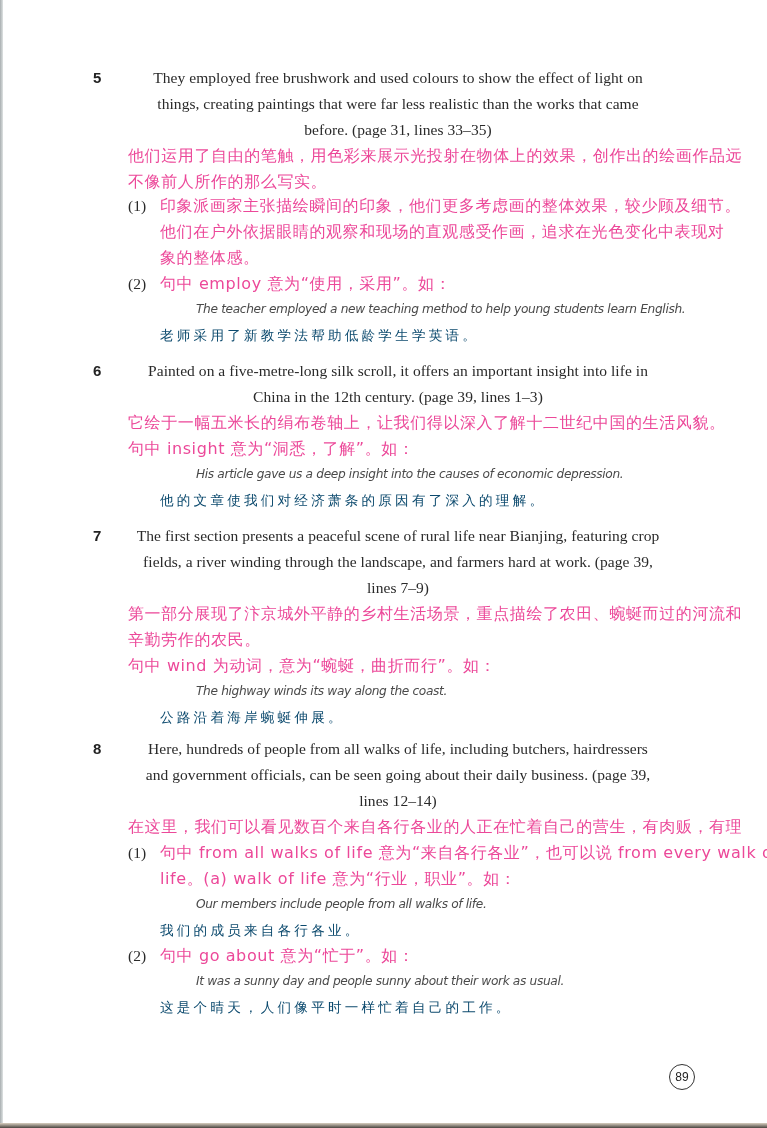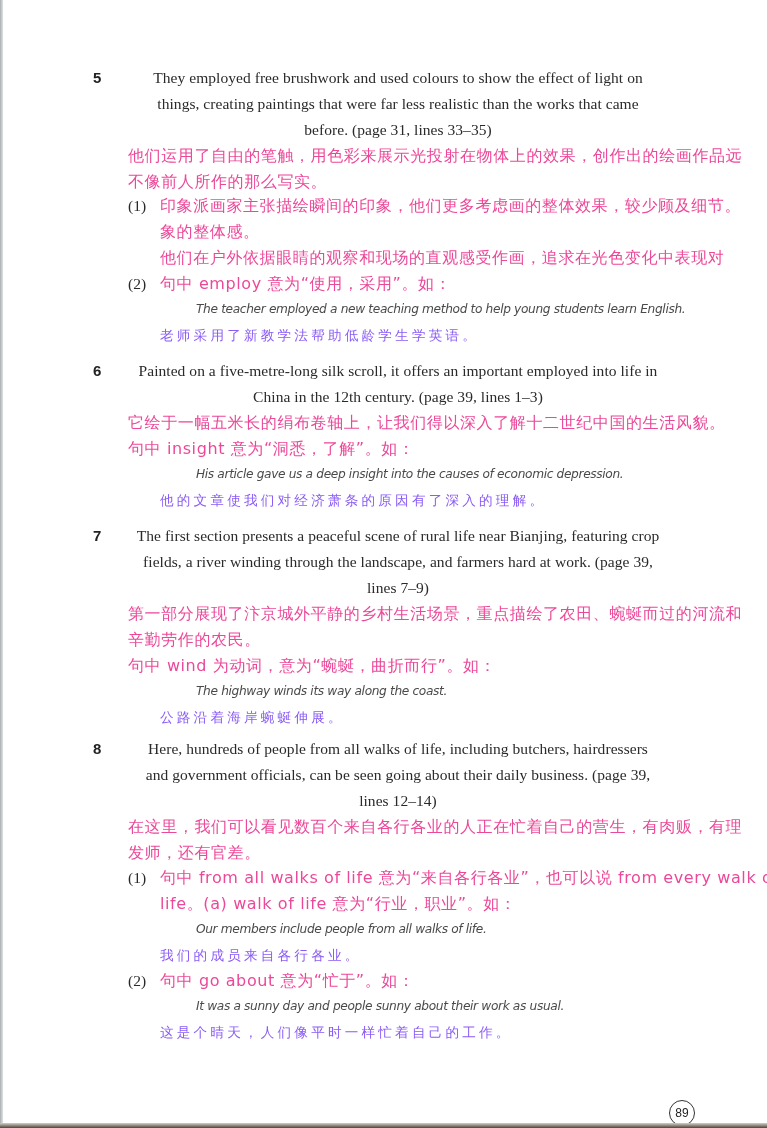"象的整体感。" div.cn { order: before "他们在户外依据眼睛的观察和现场的直观感受作画，追求在光色变化中表现对" -> after "他们在户外依据眼睛的观察和现场的直观感受作画，追求在光色变化中表现对" }
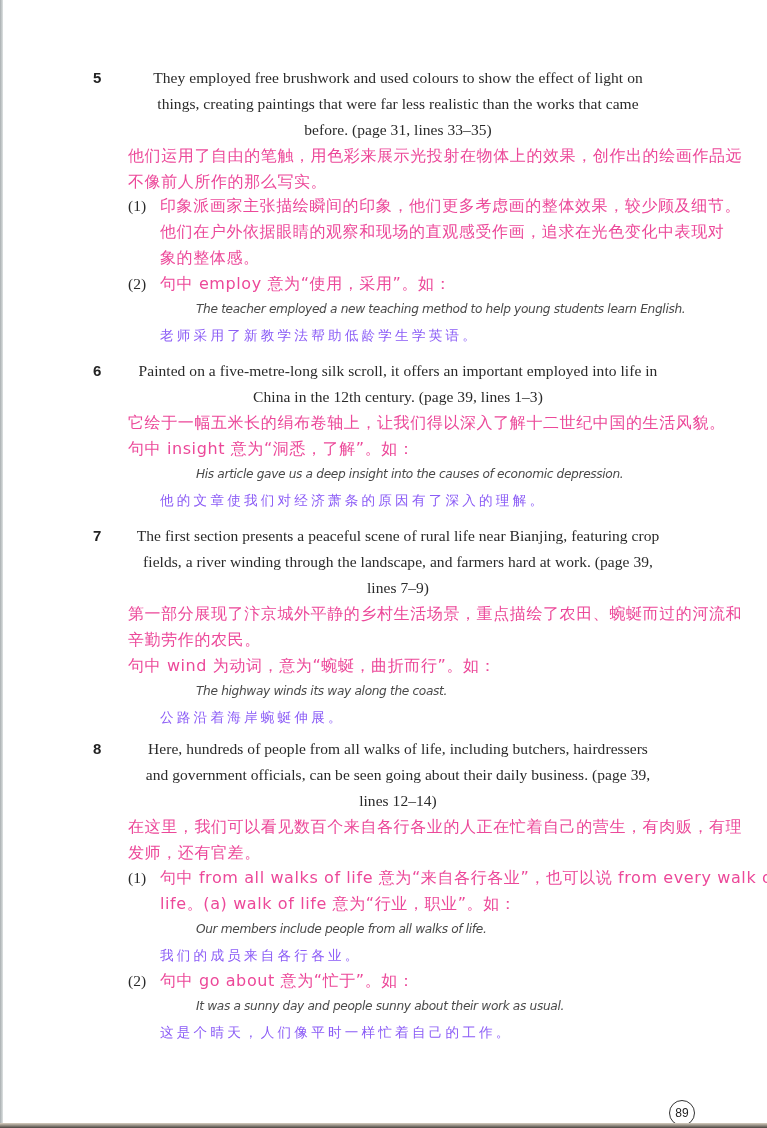"老师采用了新教学法帮助低龄学生学英语。" .ex-cn { color: #8b5cf6 -> #0c4a6e }
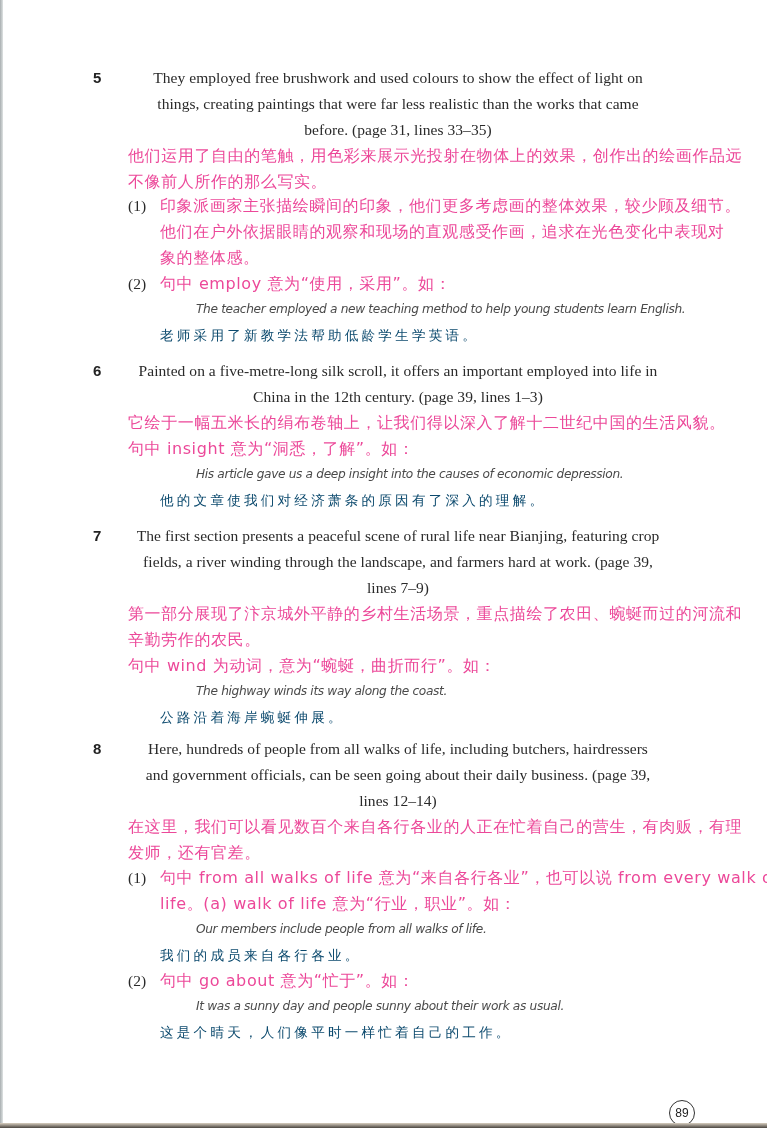"Painted on a five-metre-long silk" div.line { text: employed -> insight }
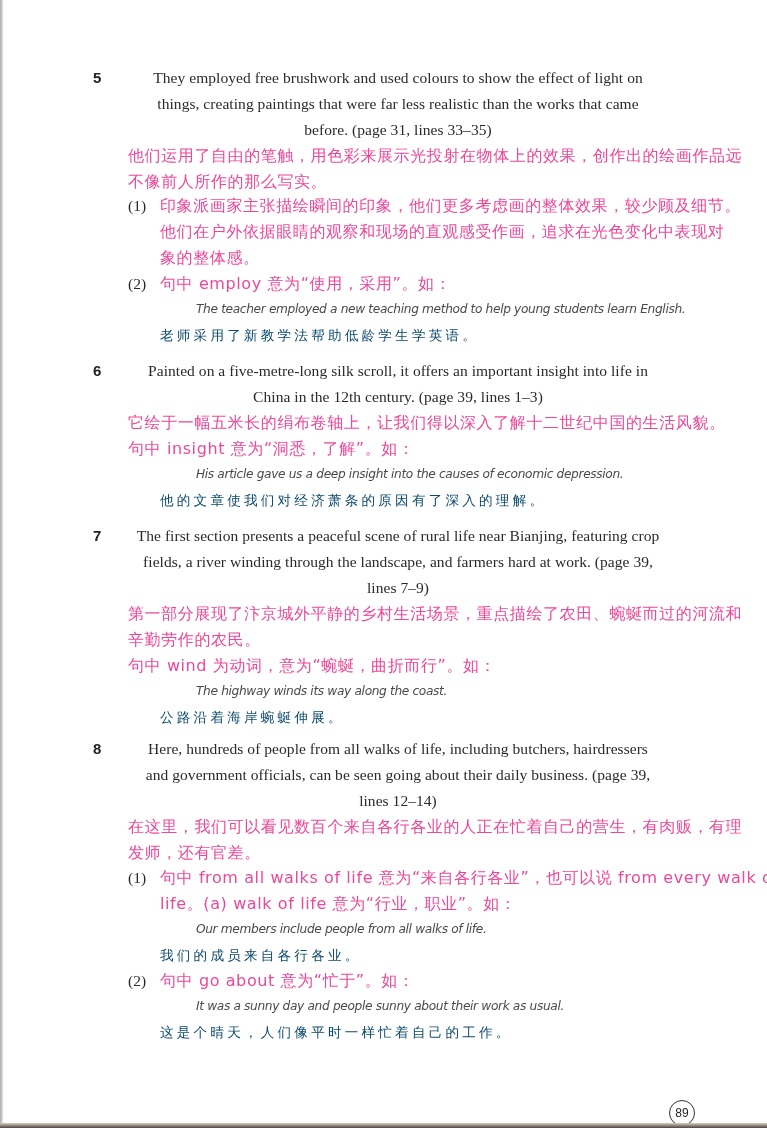"发师，还有官差。" div.cn { html: <div>发师，还有官差。</div> -> none }
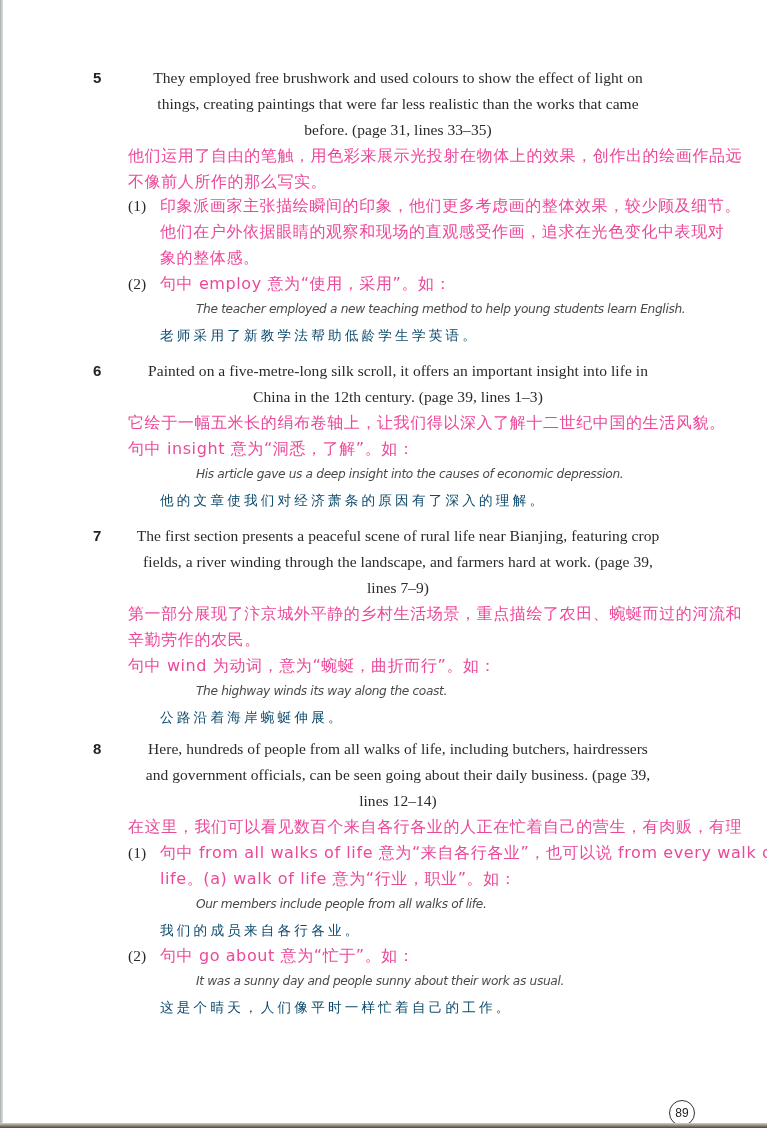"89" .page-num { margin-top: 36px -> none }
